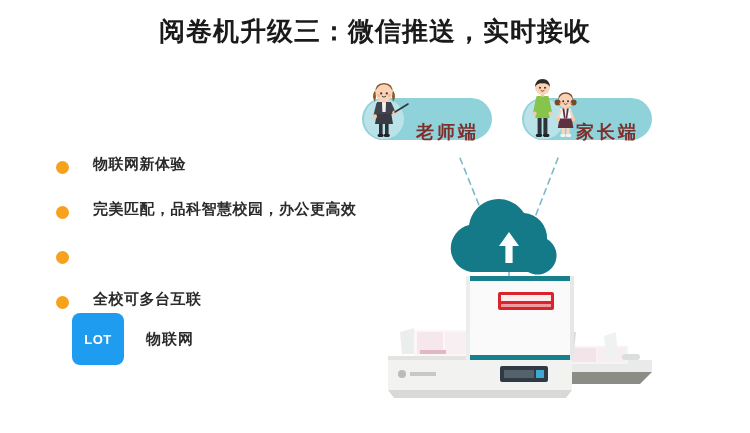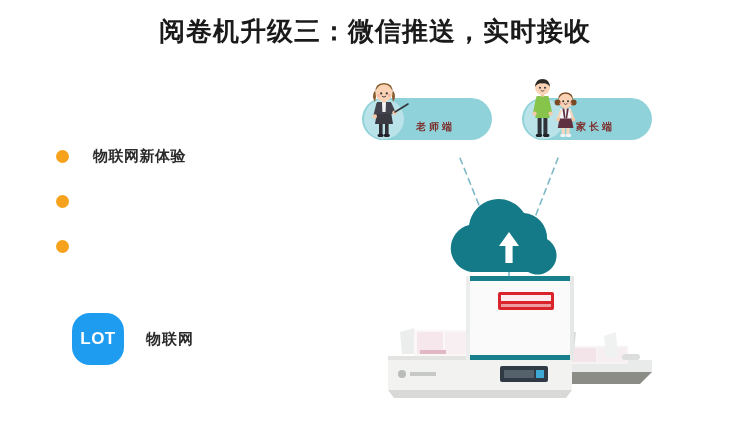"老师端" .pill-text { font-size: 10px -> 18px }
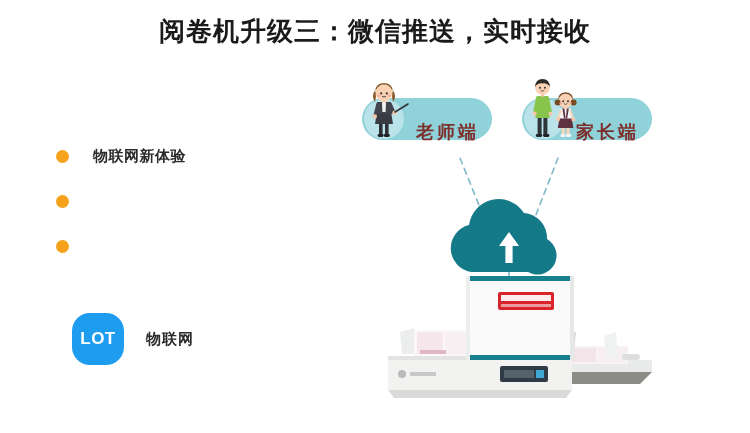"物联网新体验" .bullet-row { align-items: center -> flex-end }
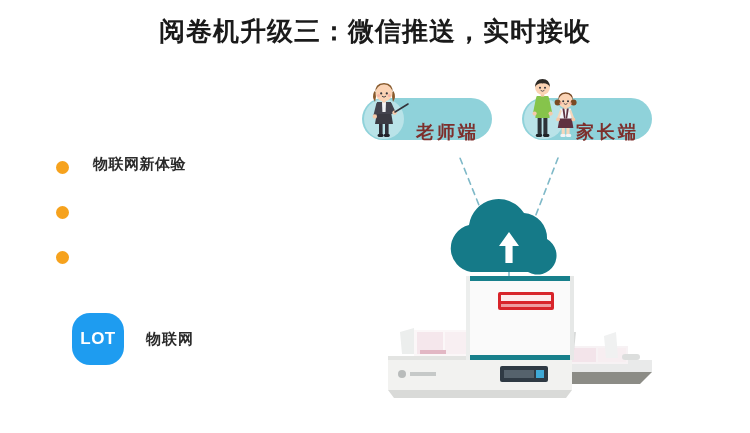"完美匹配，品科智慧校园，办公更高效" span.bullet-text { html: none -> <span>完美匹配，品科智慧校园，办公更高效</span> }
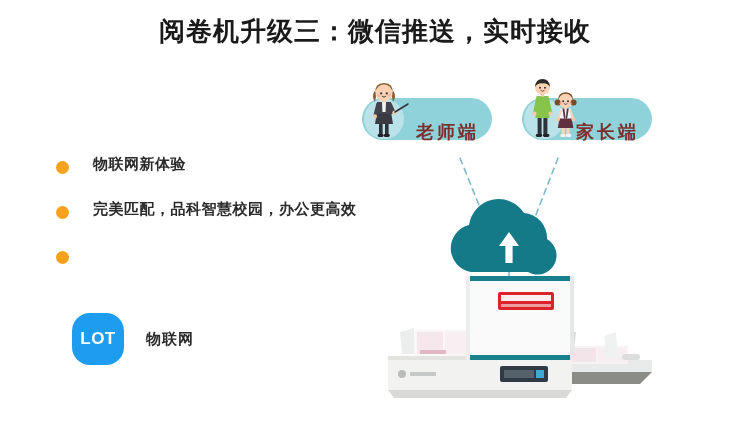"全校可多台互联" div.bullet-row { html: none -> <div> <span></span> <span>全校可多台互联</span> </div> }
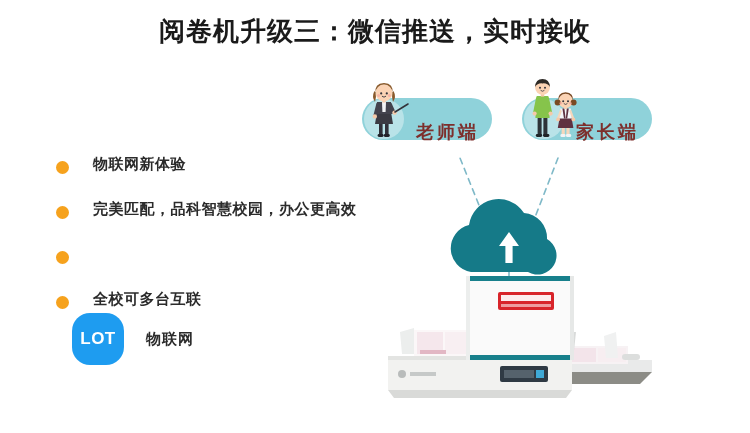"LOT" #iot-badge { border-radius: 18px -> 8px; font-size: 17px -> 13px }
